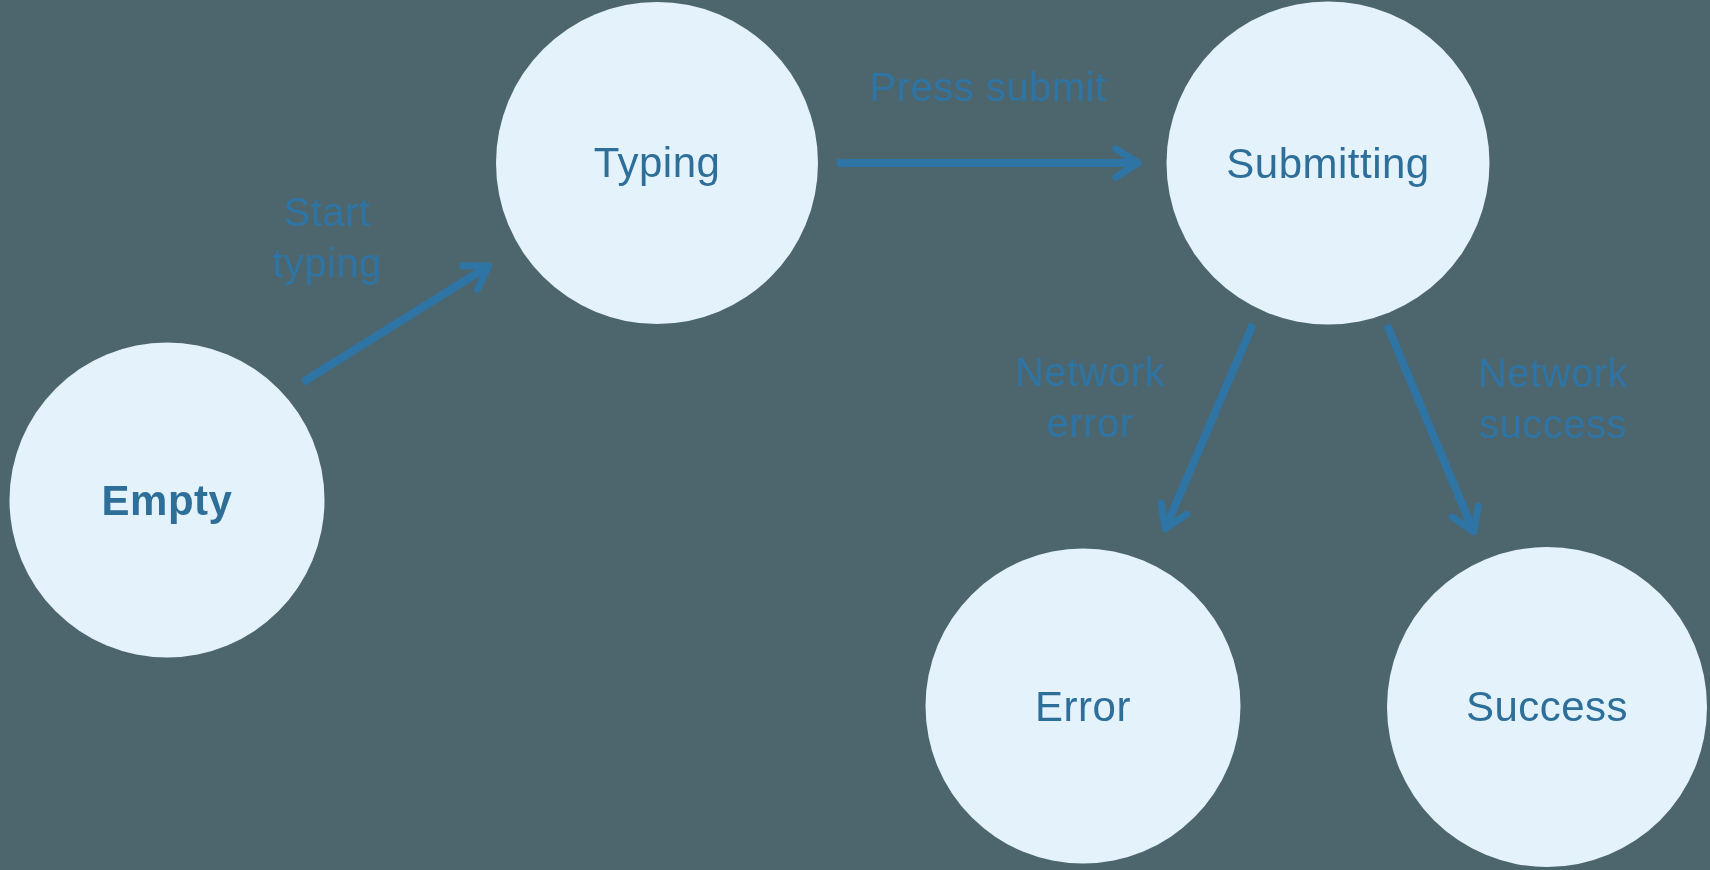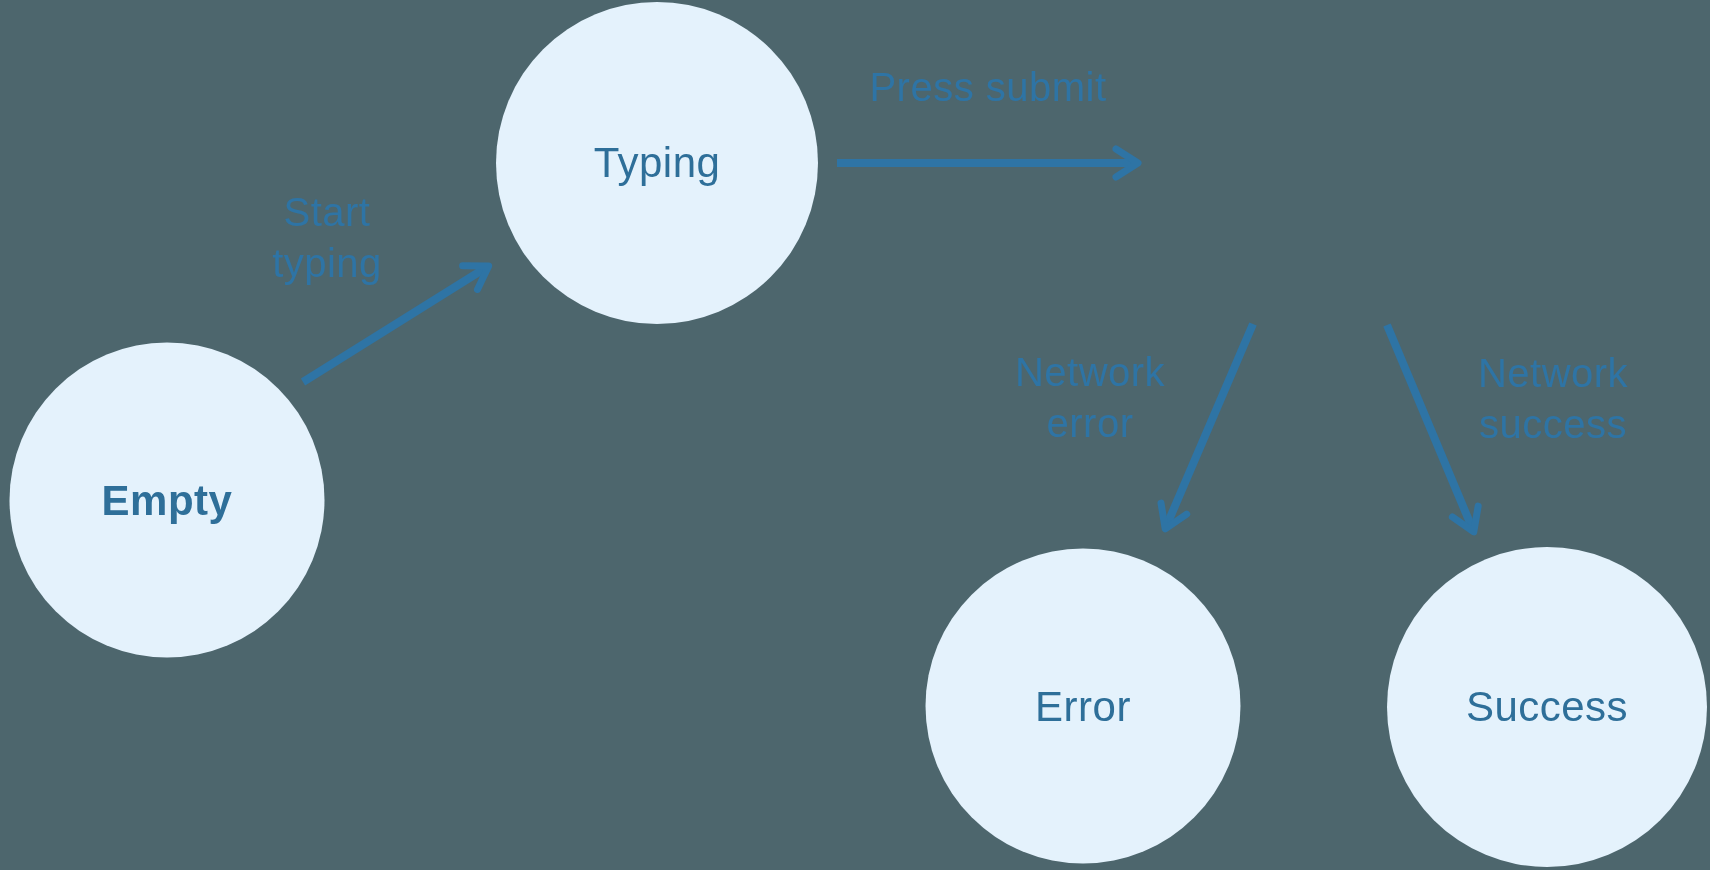"Submitting" div.node { html: none -> <div> <span>Submitting</span> </div> }
